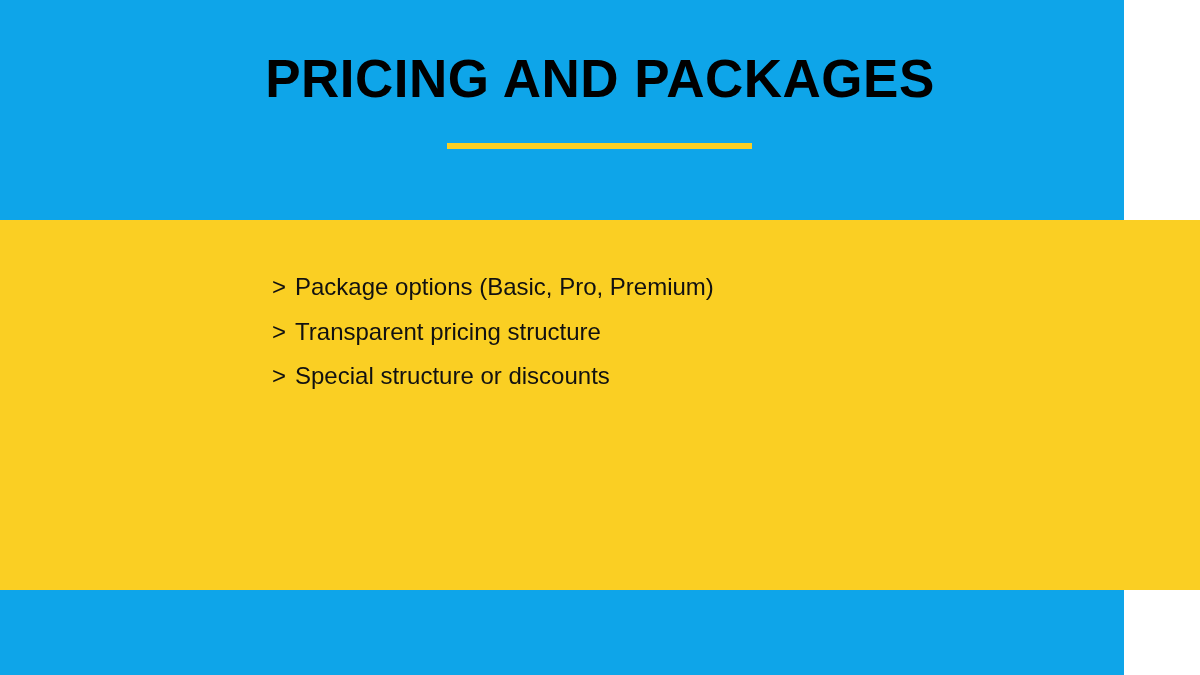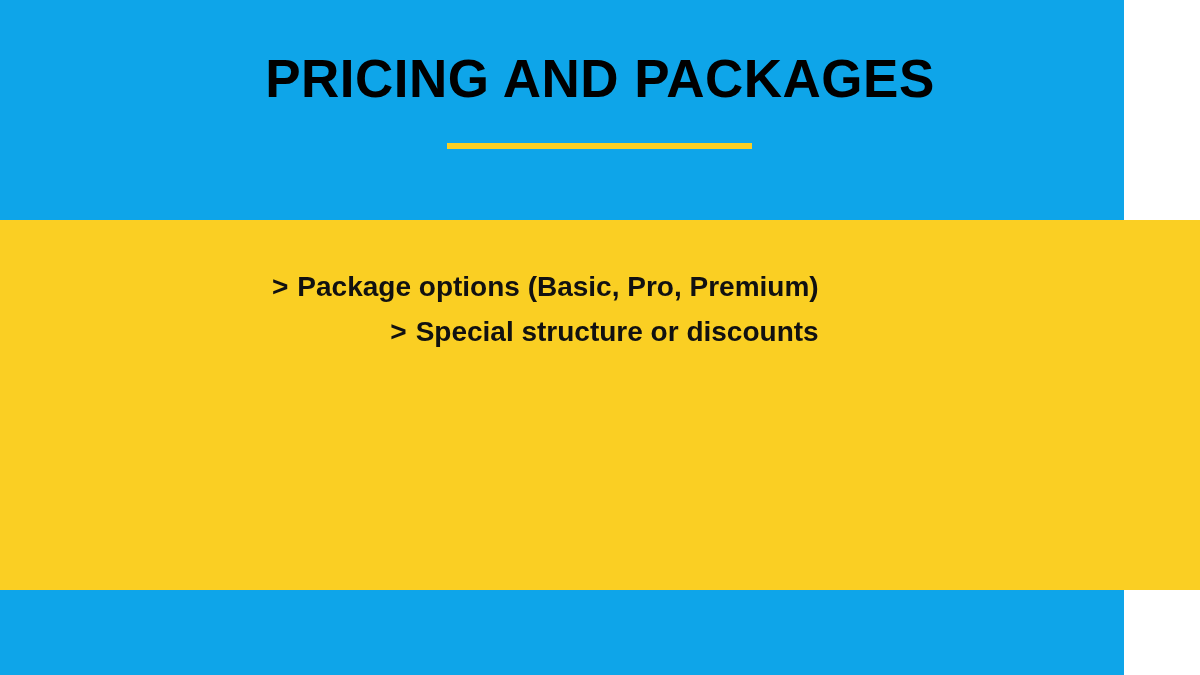"> Package options (Basic, Pro," .bullet-item { font-size: 28px -> 24px; font-weight: bold -> normal; text-align: right -> none }
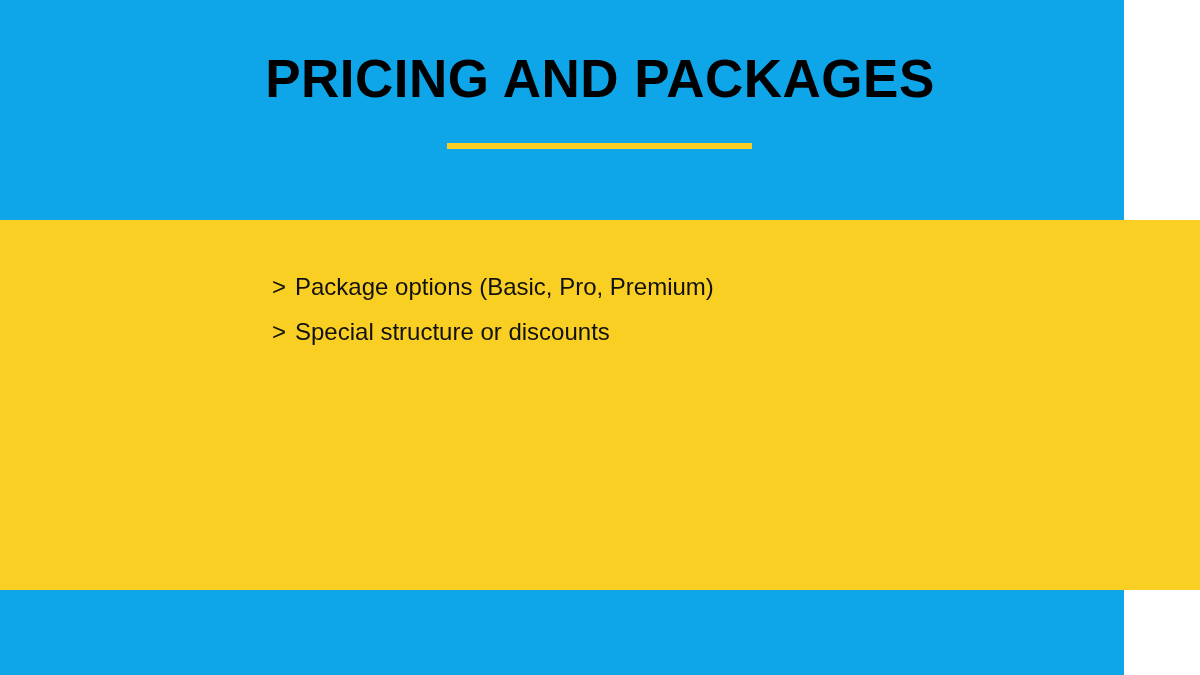"> Transparent pricing structure" li.bullet-item { html: none -> <li> <span>&gt;</span><span>Transparent pricing structure</span> </li> }
